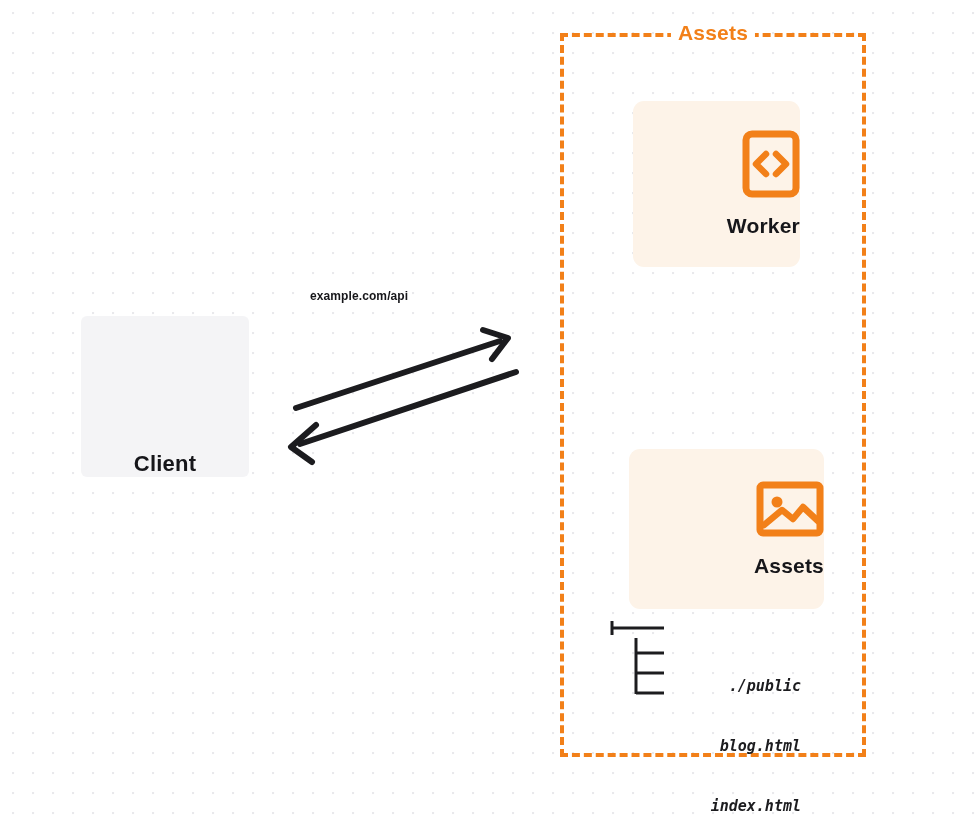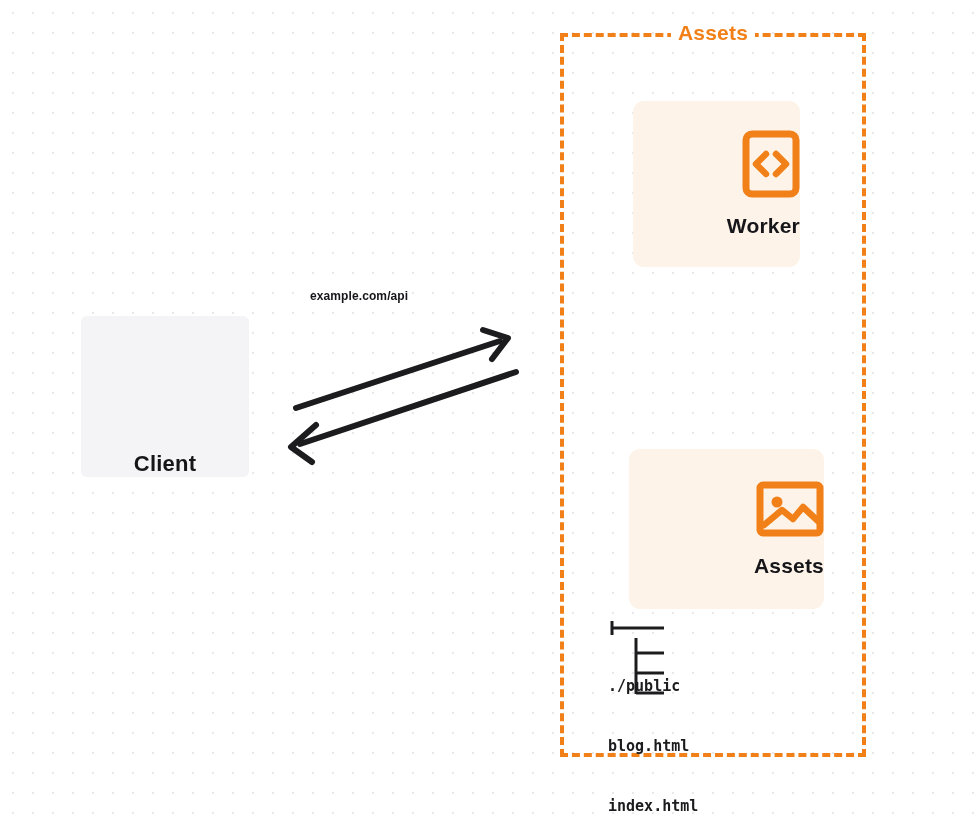"./public" .tree-row { font-style: none -> italic; text-align: none -> right }
